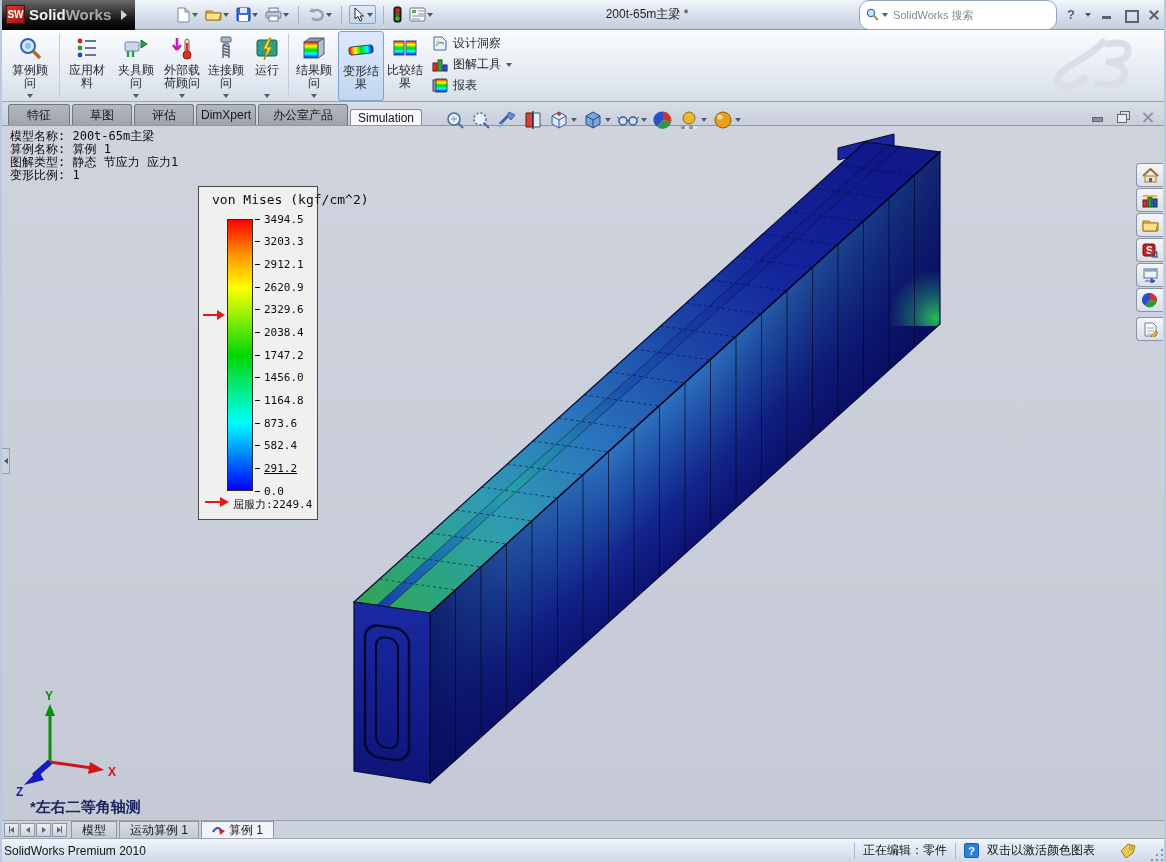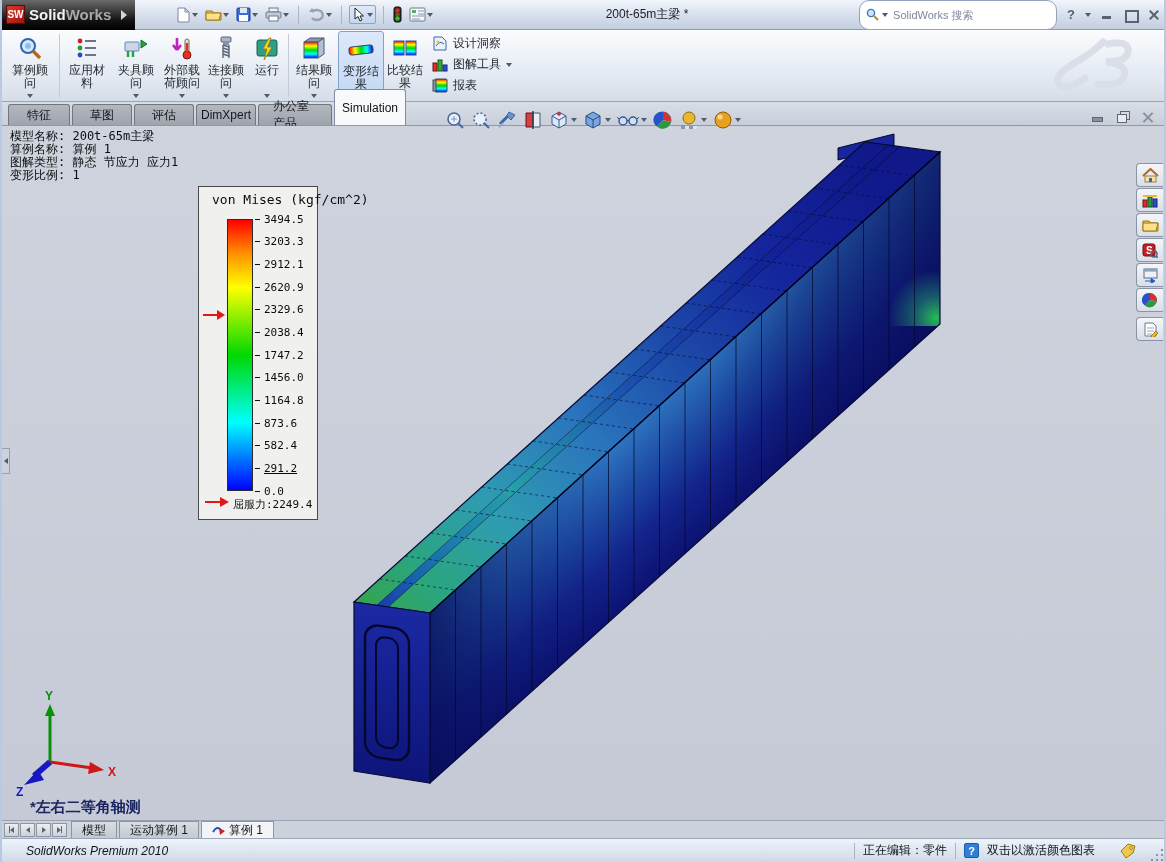"办公室产品" div.ctab { width: 74px -> 90px }
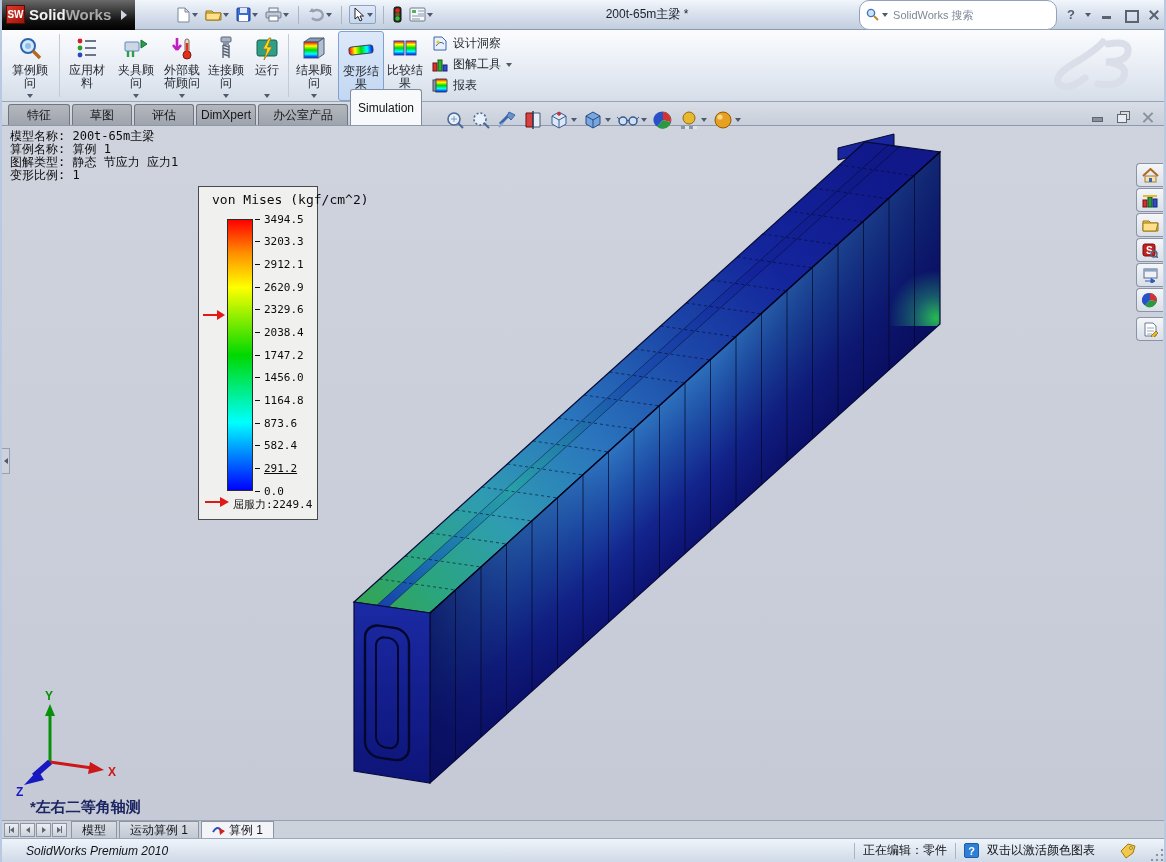"Simulation" .ctab.active { height: 36px -> 16px }
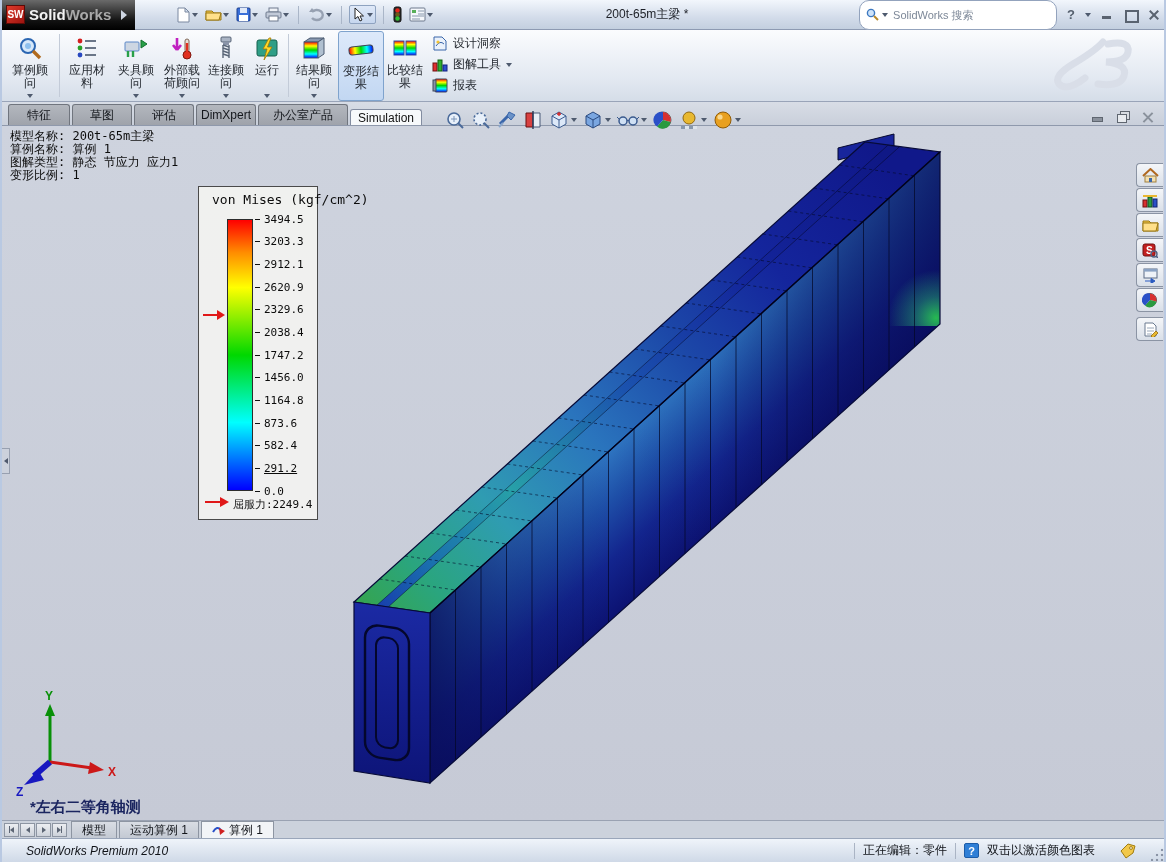"SolidWorks Premium 2010" #statusbar .left { font-style: italic -> none; margin-left: 24px -> 2px }
